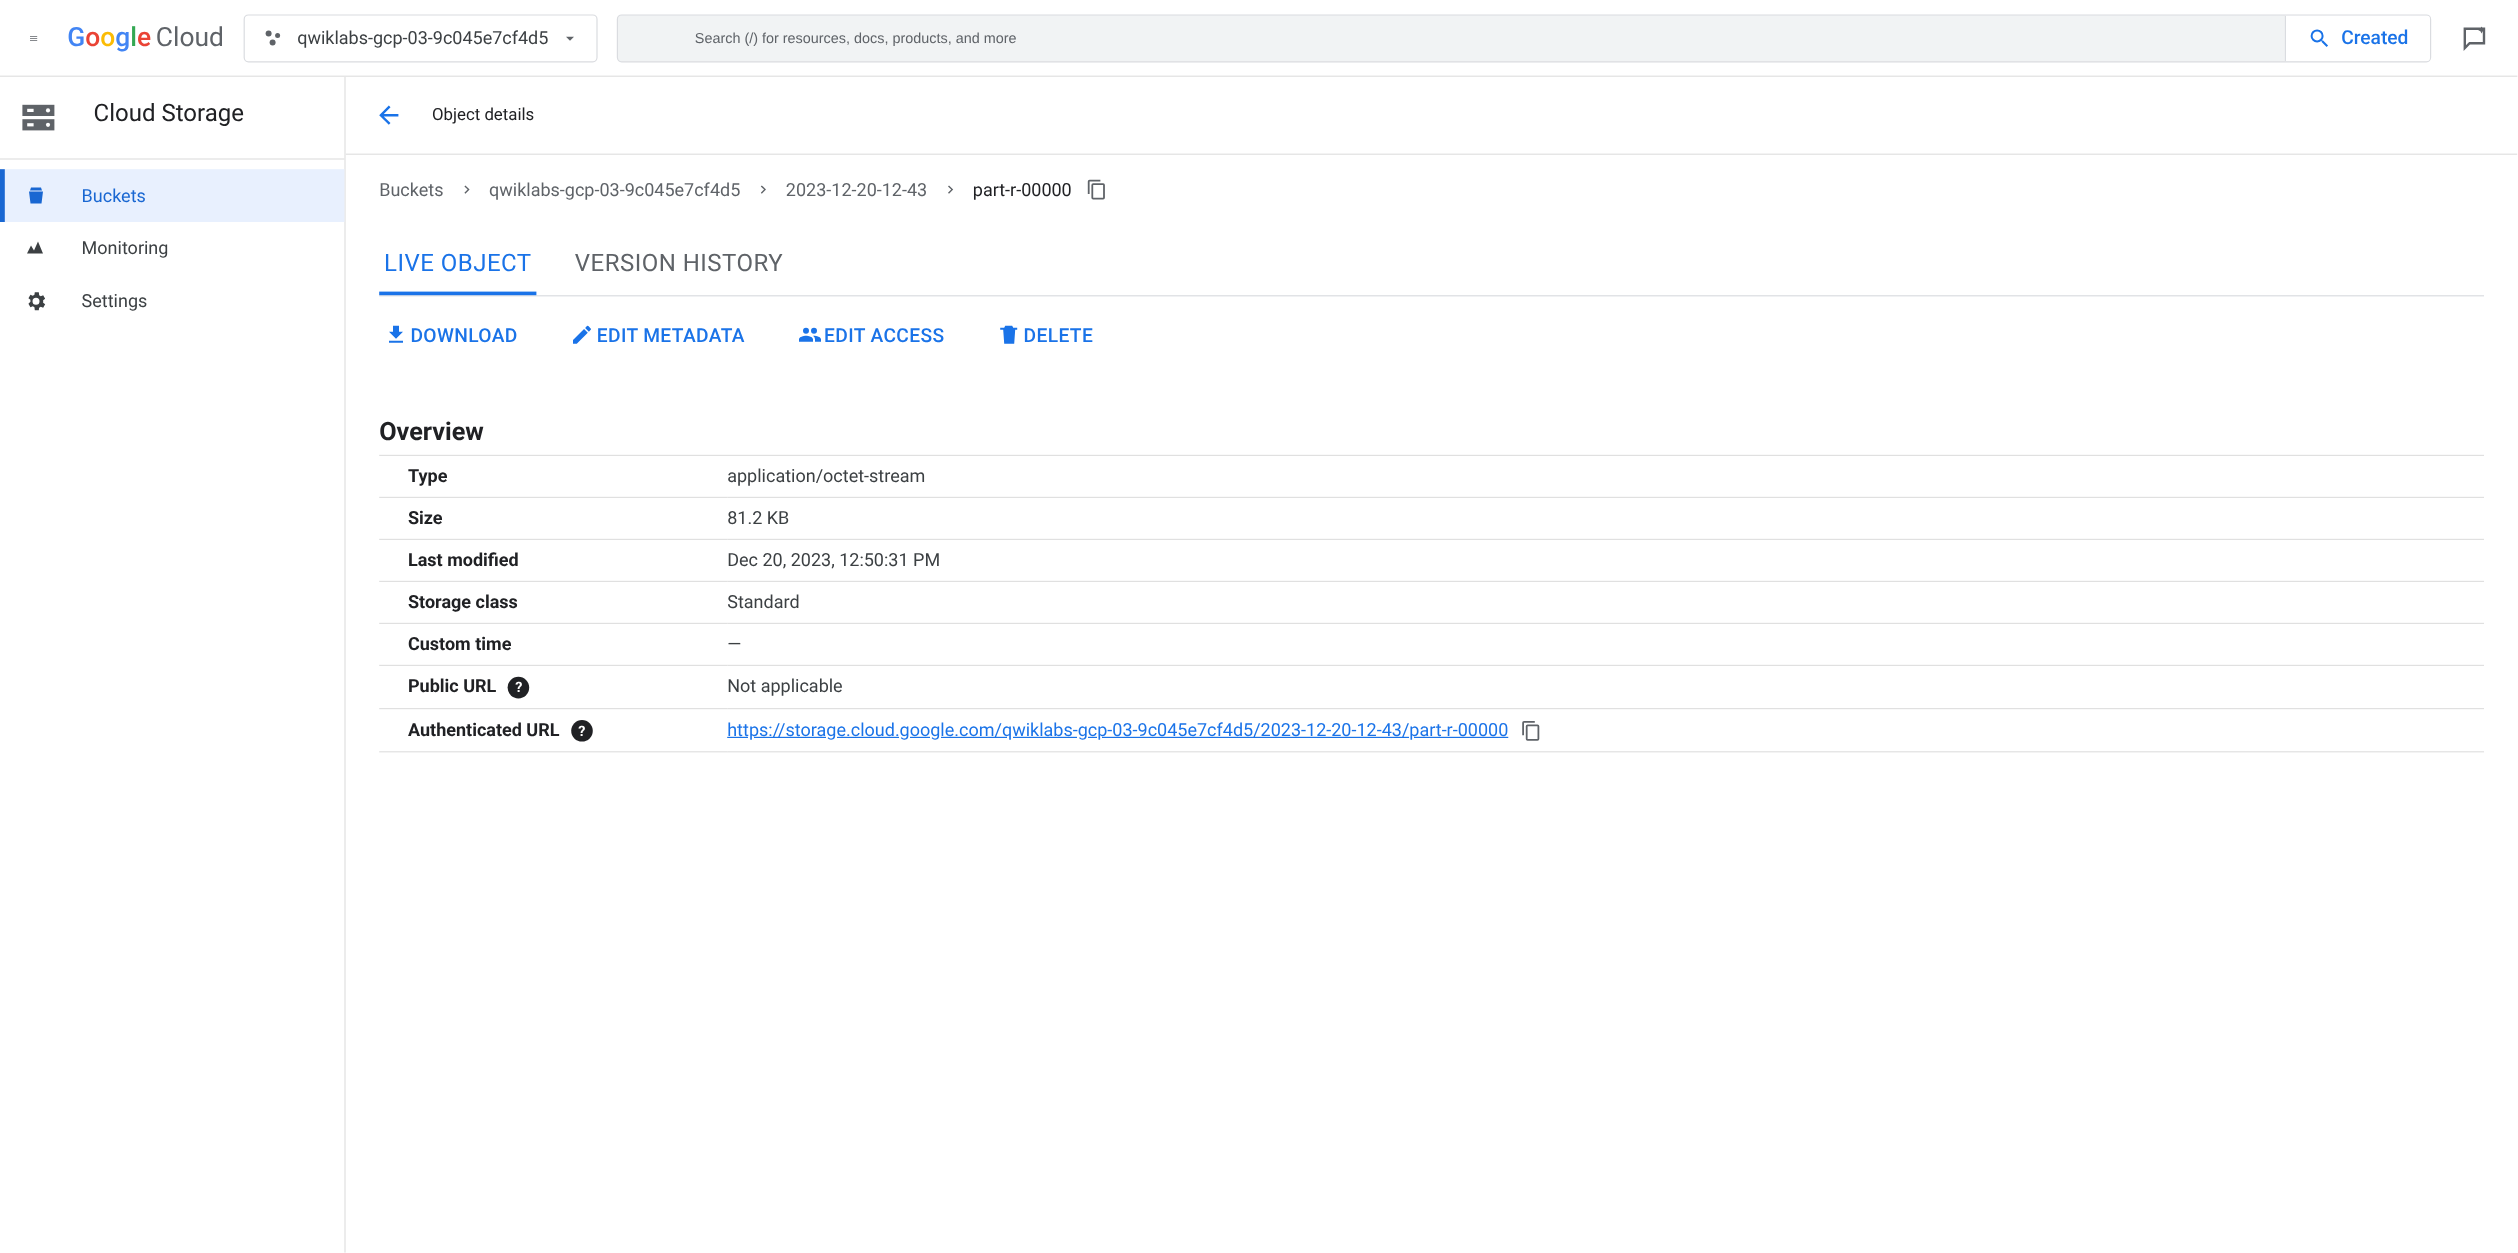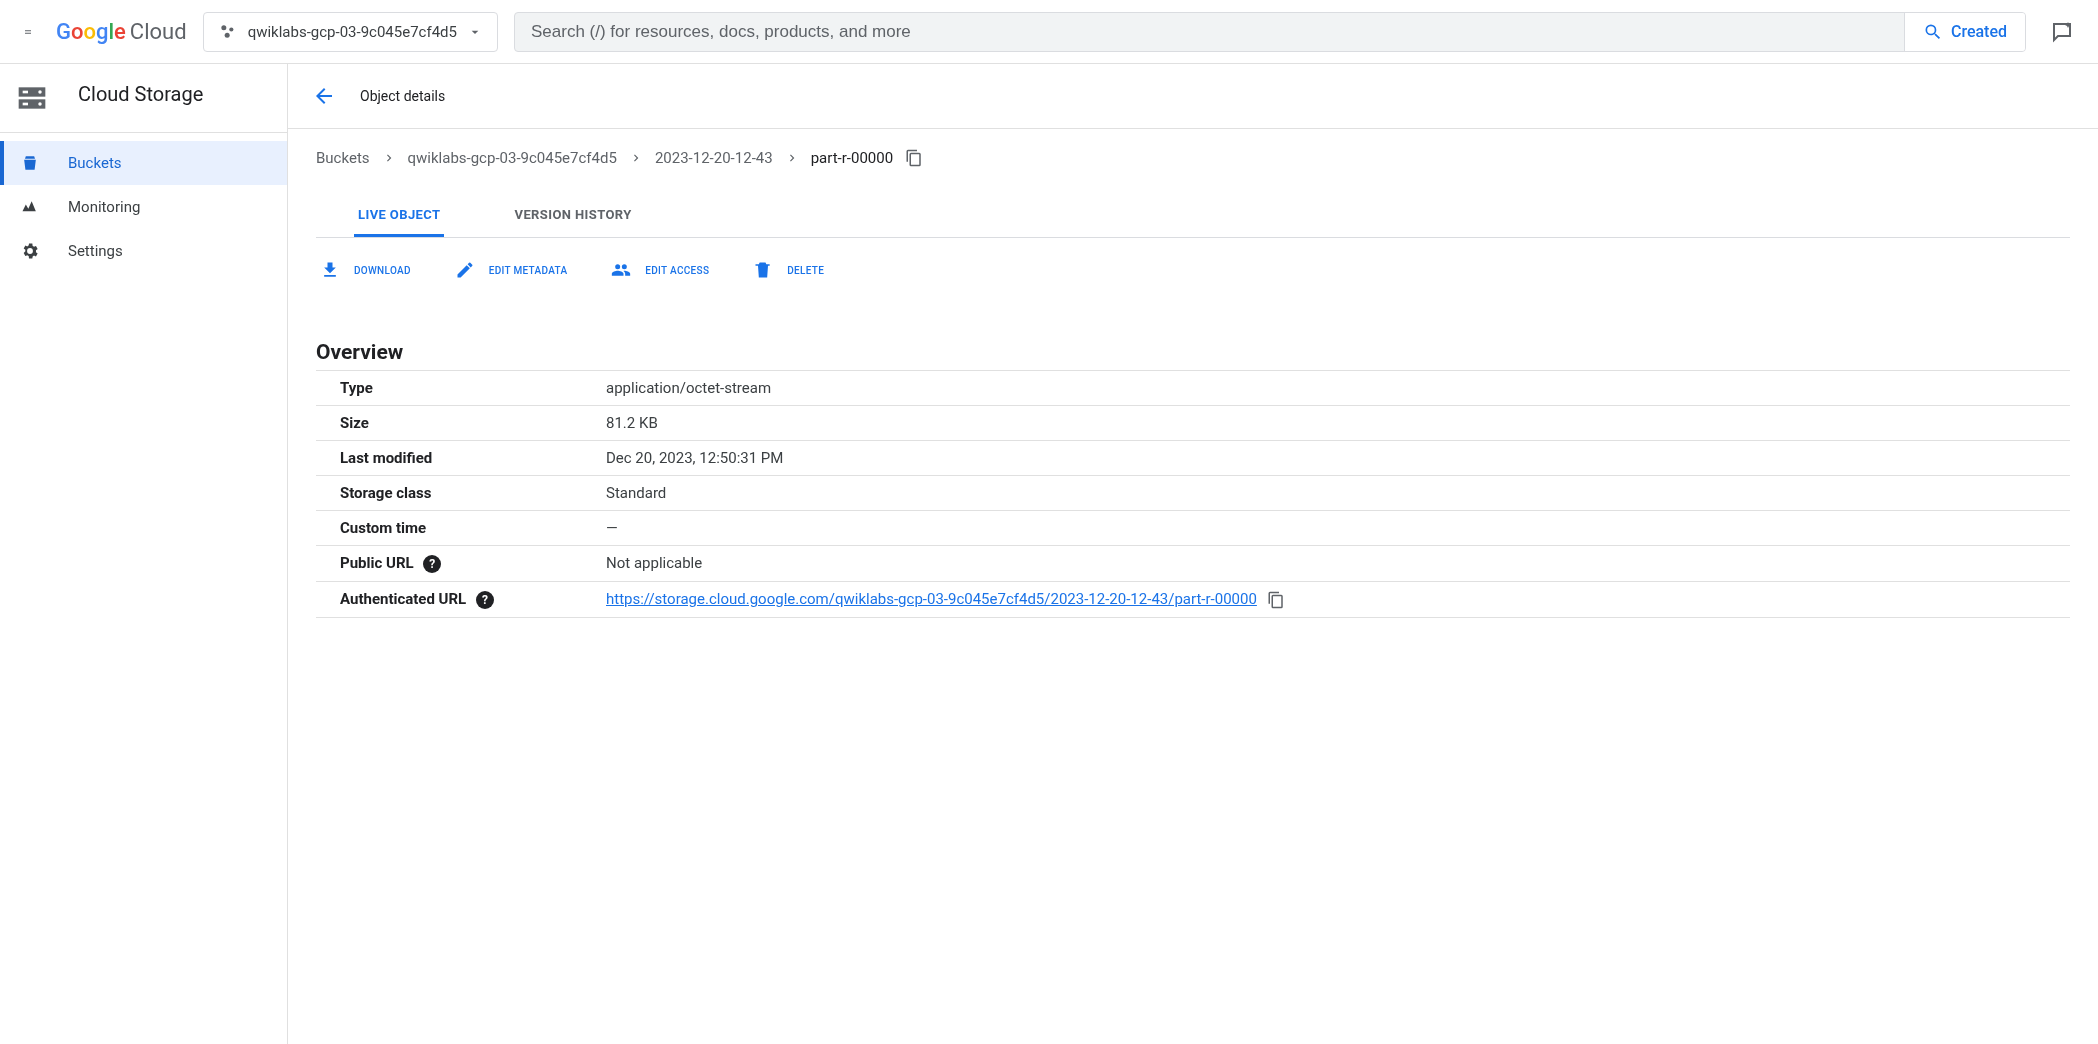"Search (/) for resources, docs," .searchbar input { font-size: 17px -> 12px; margin-left: none -> 48px }
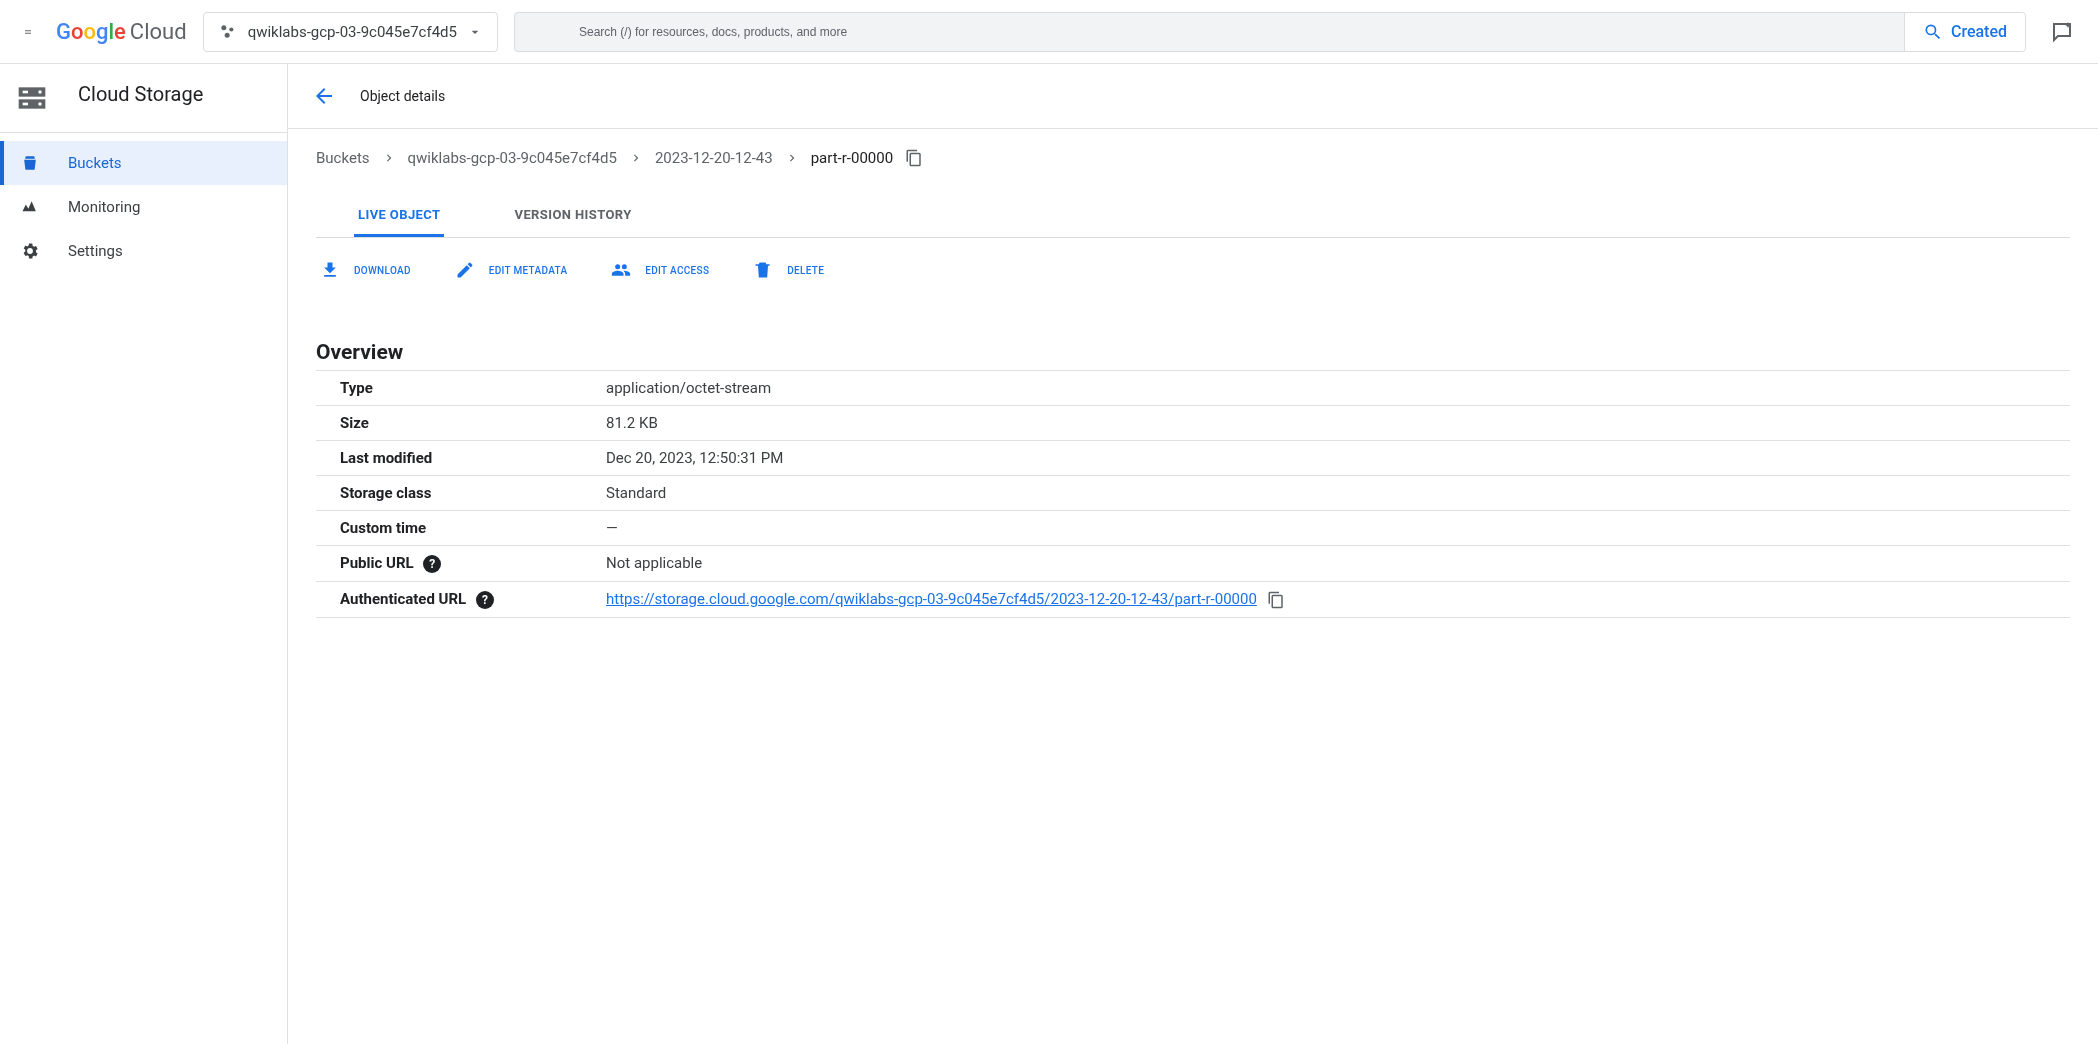"LIVE OBJECT" .tab { font-size: 13px -> 20px; font-weight: 700 -> 400; margin-left: 38px -> none }
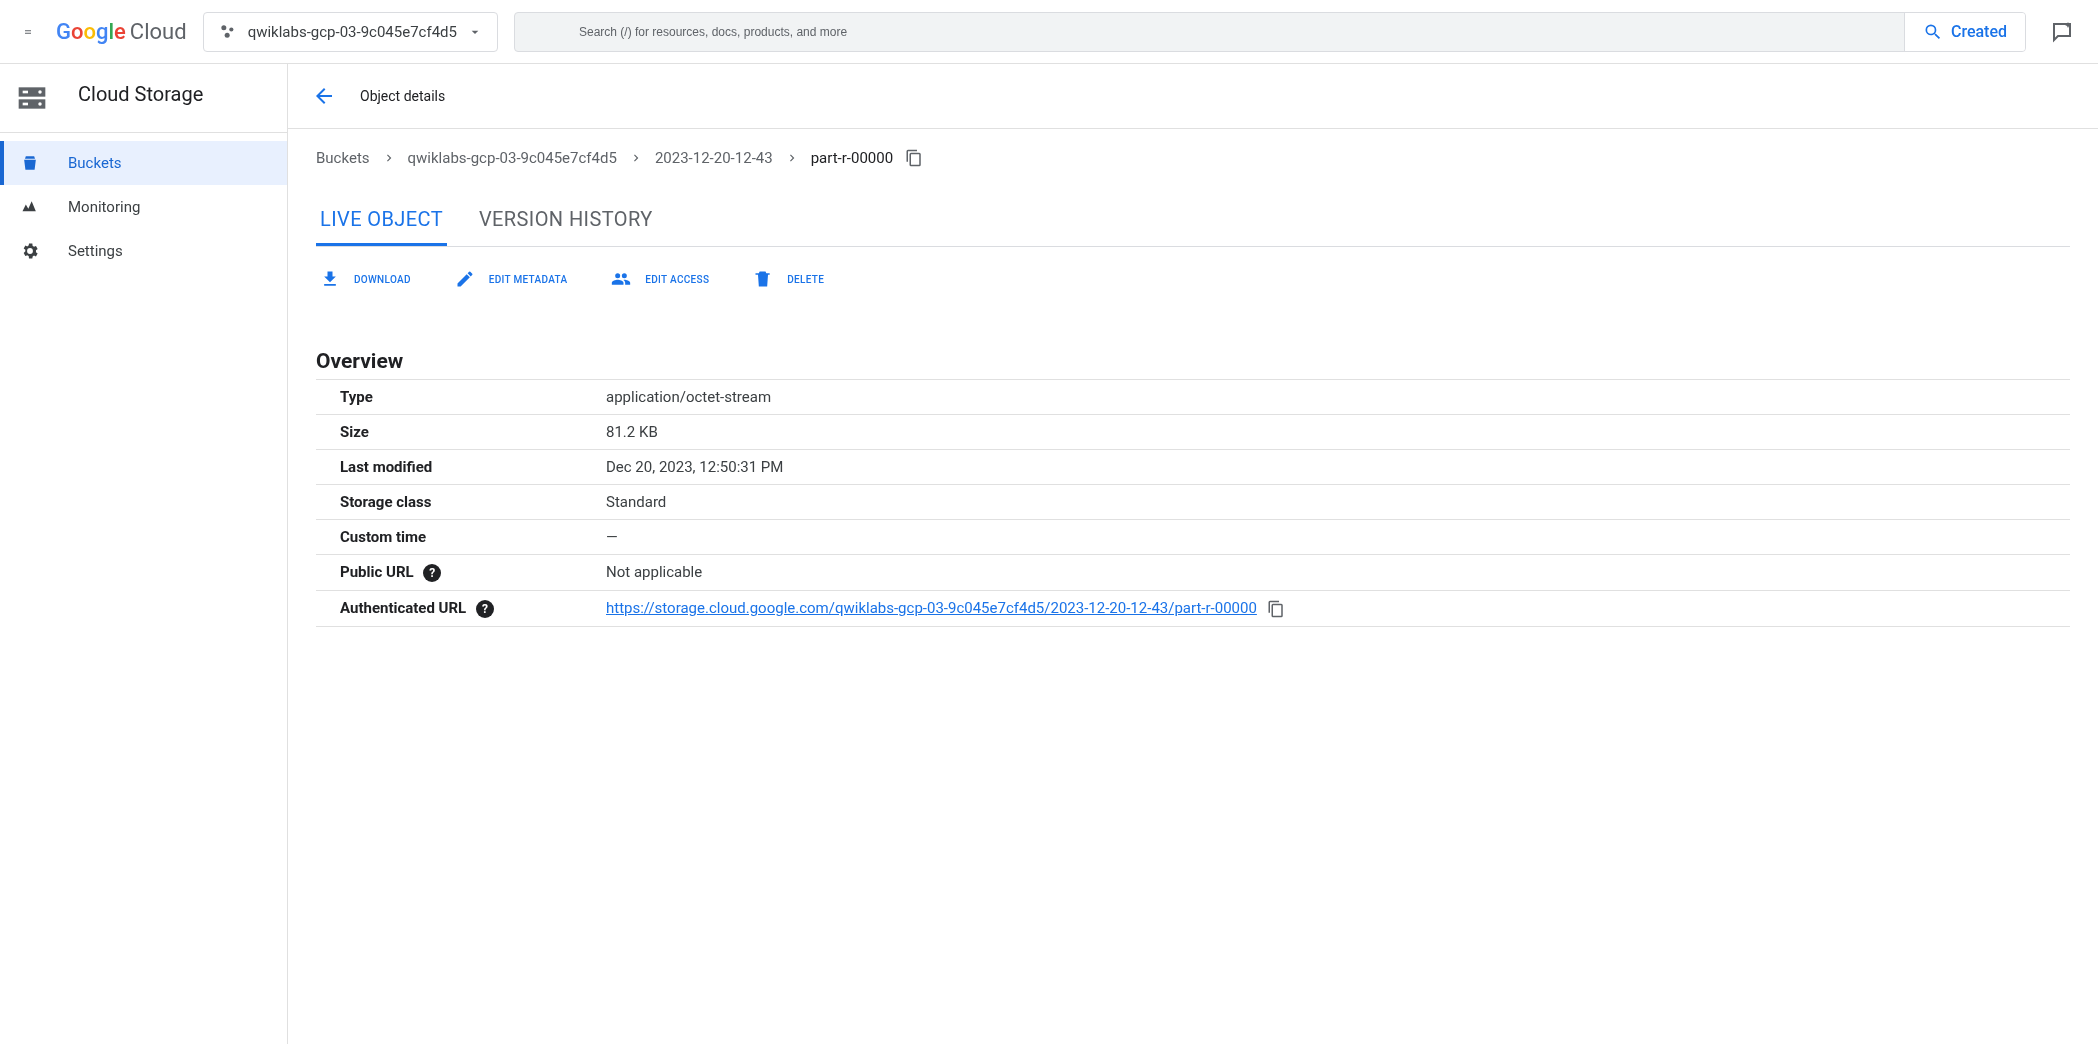"DOWNLOAD" .action { font-size: 10px -> 16px; gap: 14px -> 2px }
